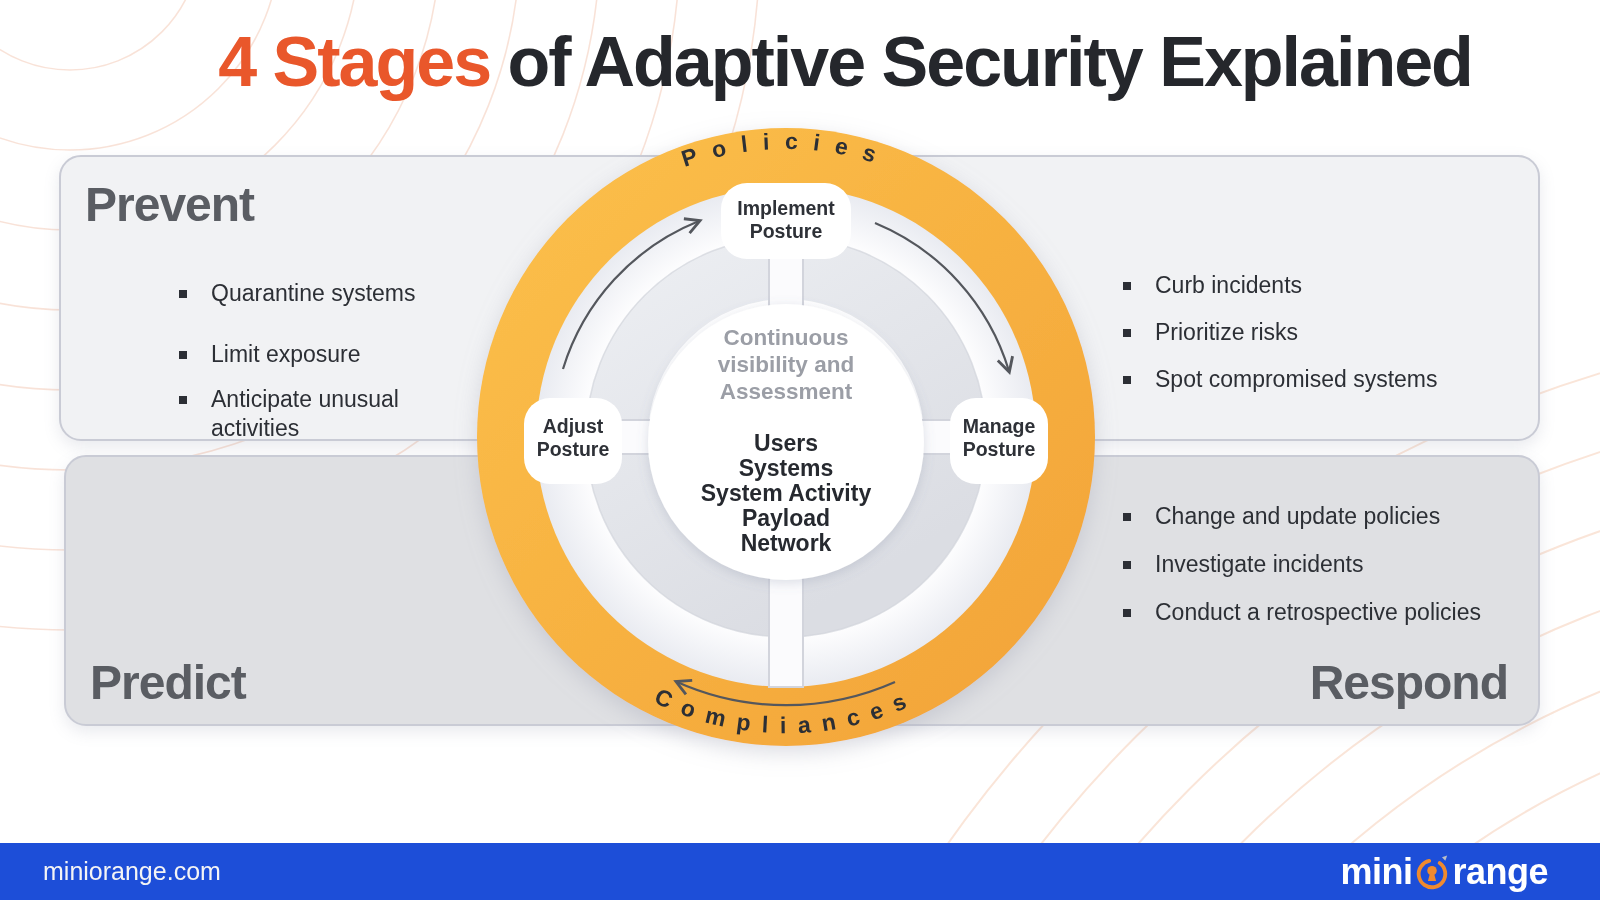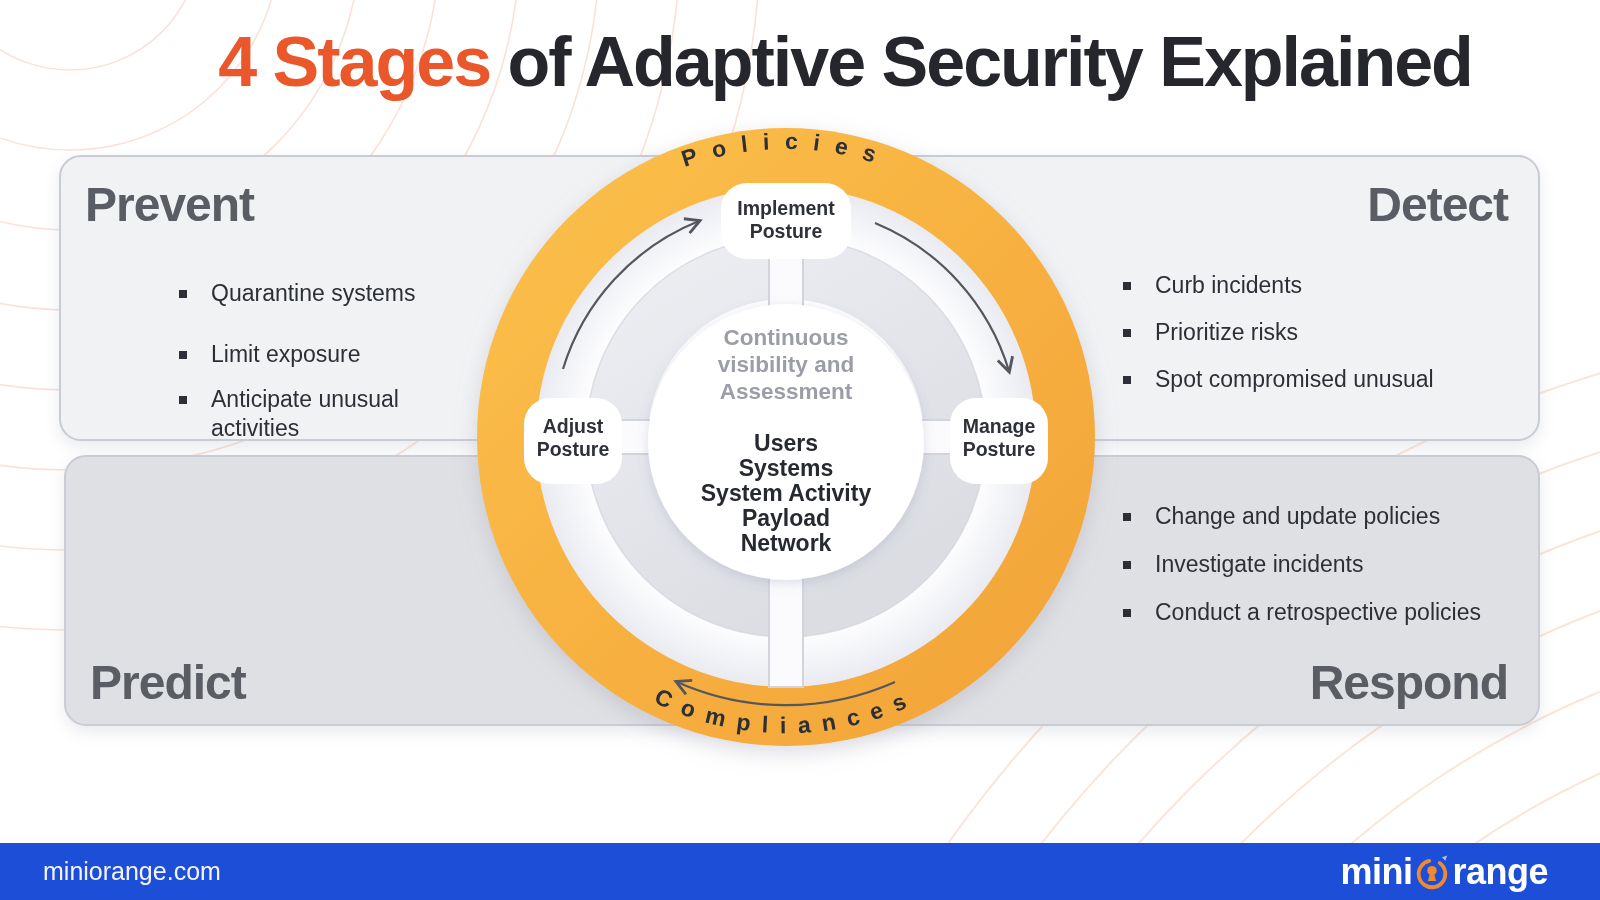"Detect" div.panel-heading { html: <div>Detect</div> -> none }
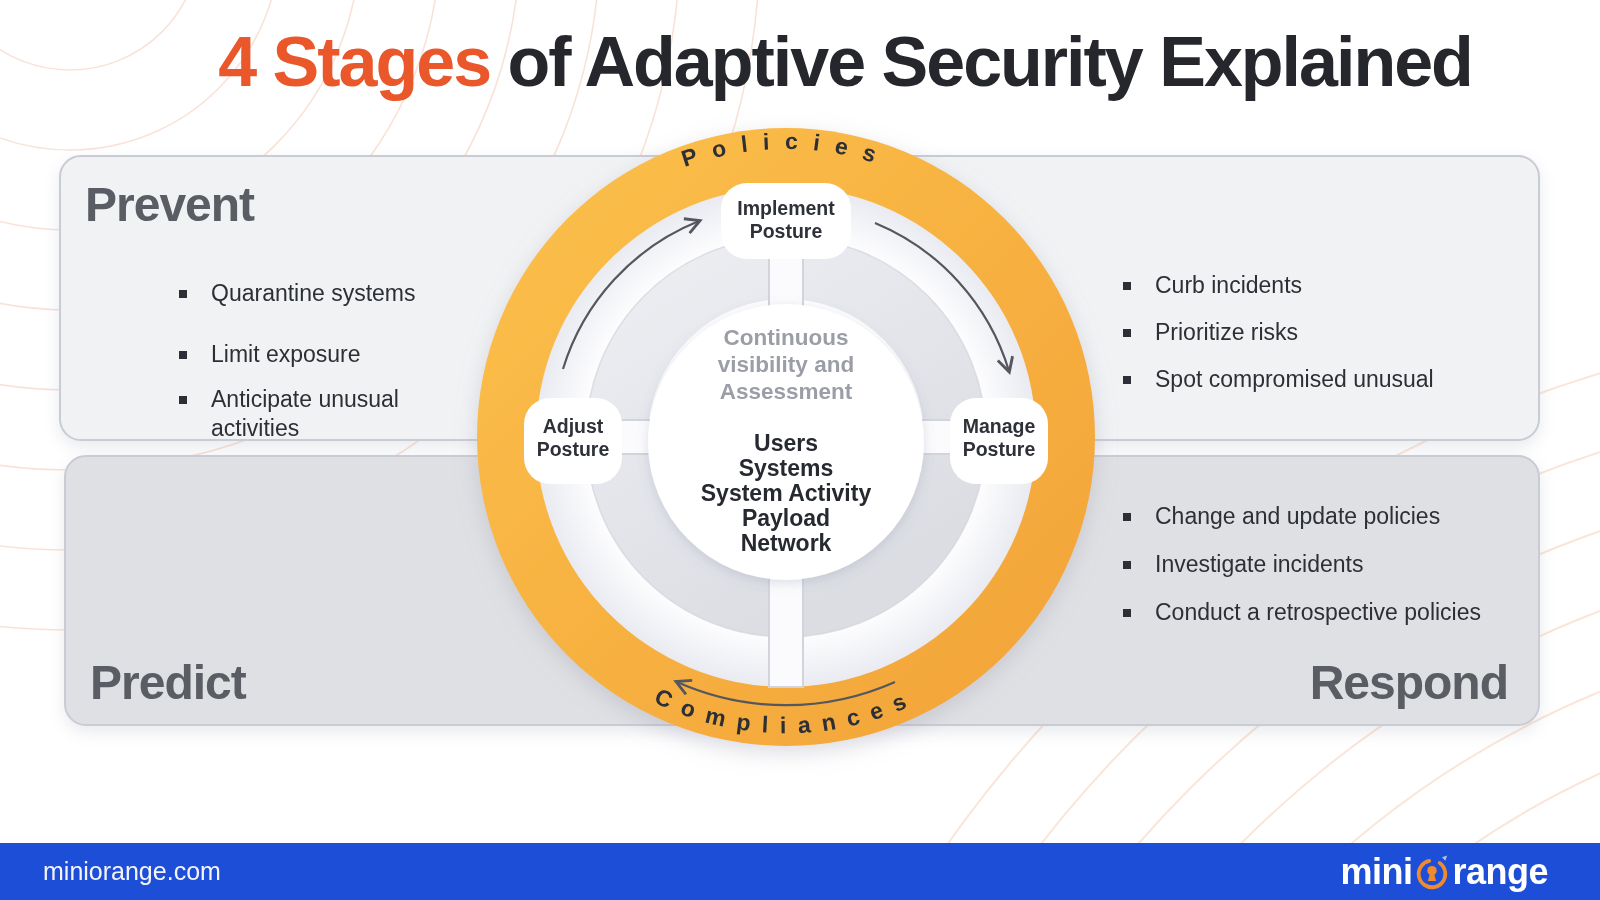"Spot compromised unusual" li { text: unusual -> systems }
